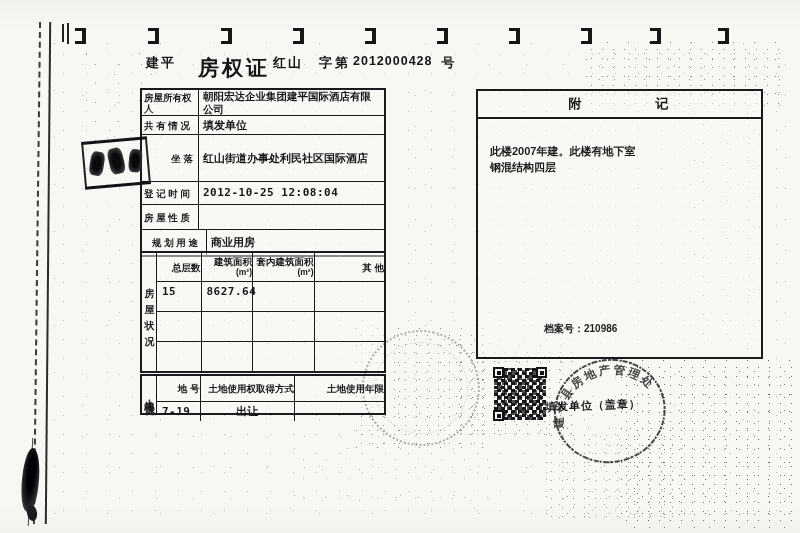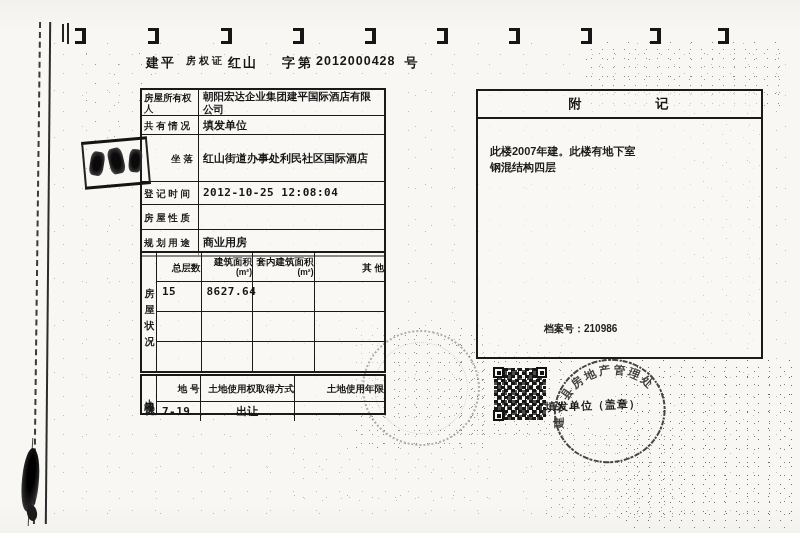"房权证" #title .w2 { font-size: 10px -> 21px; margin-left: 10px -> 22px }
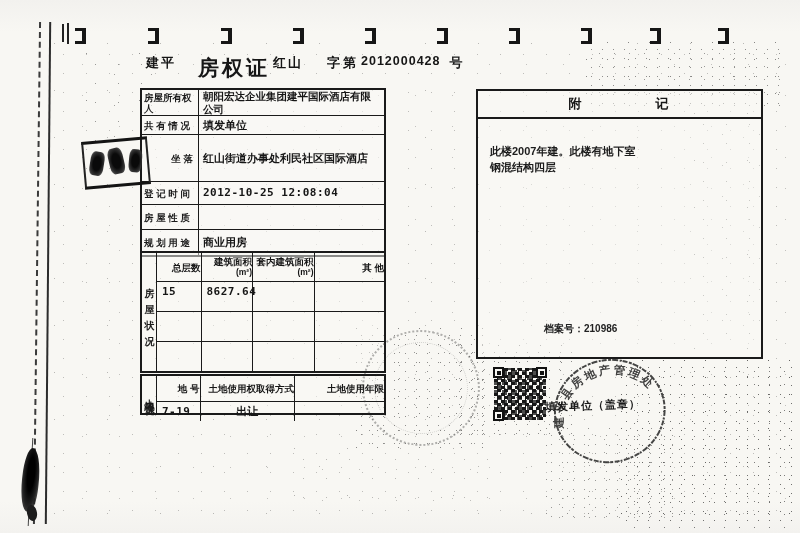"字第" #title .w4 { margin-left: 24px -> 16px }
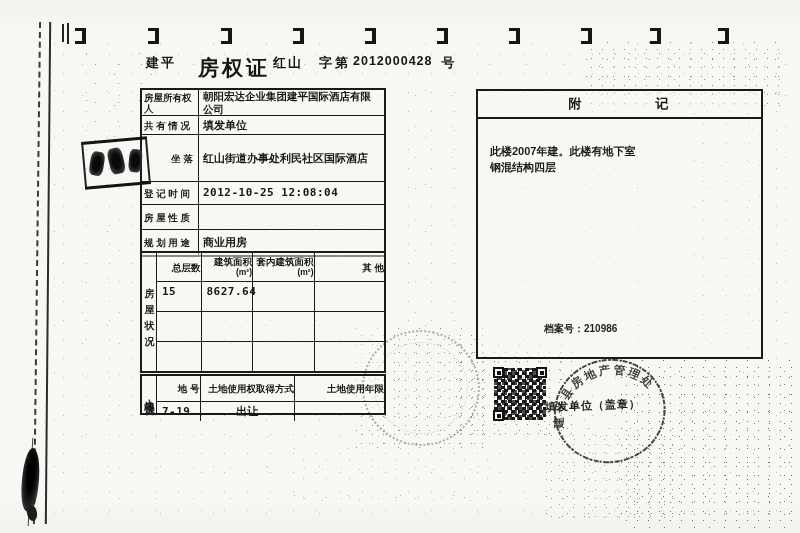"规 划 用 途" div.orow { padding-left: none -> 8px }
